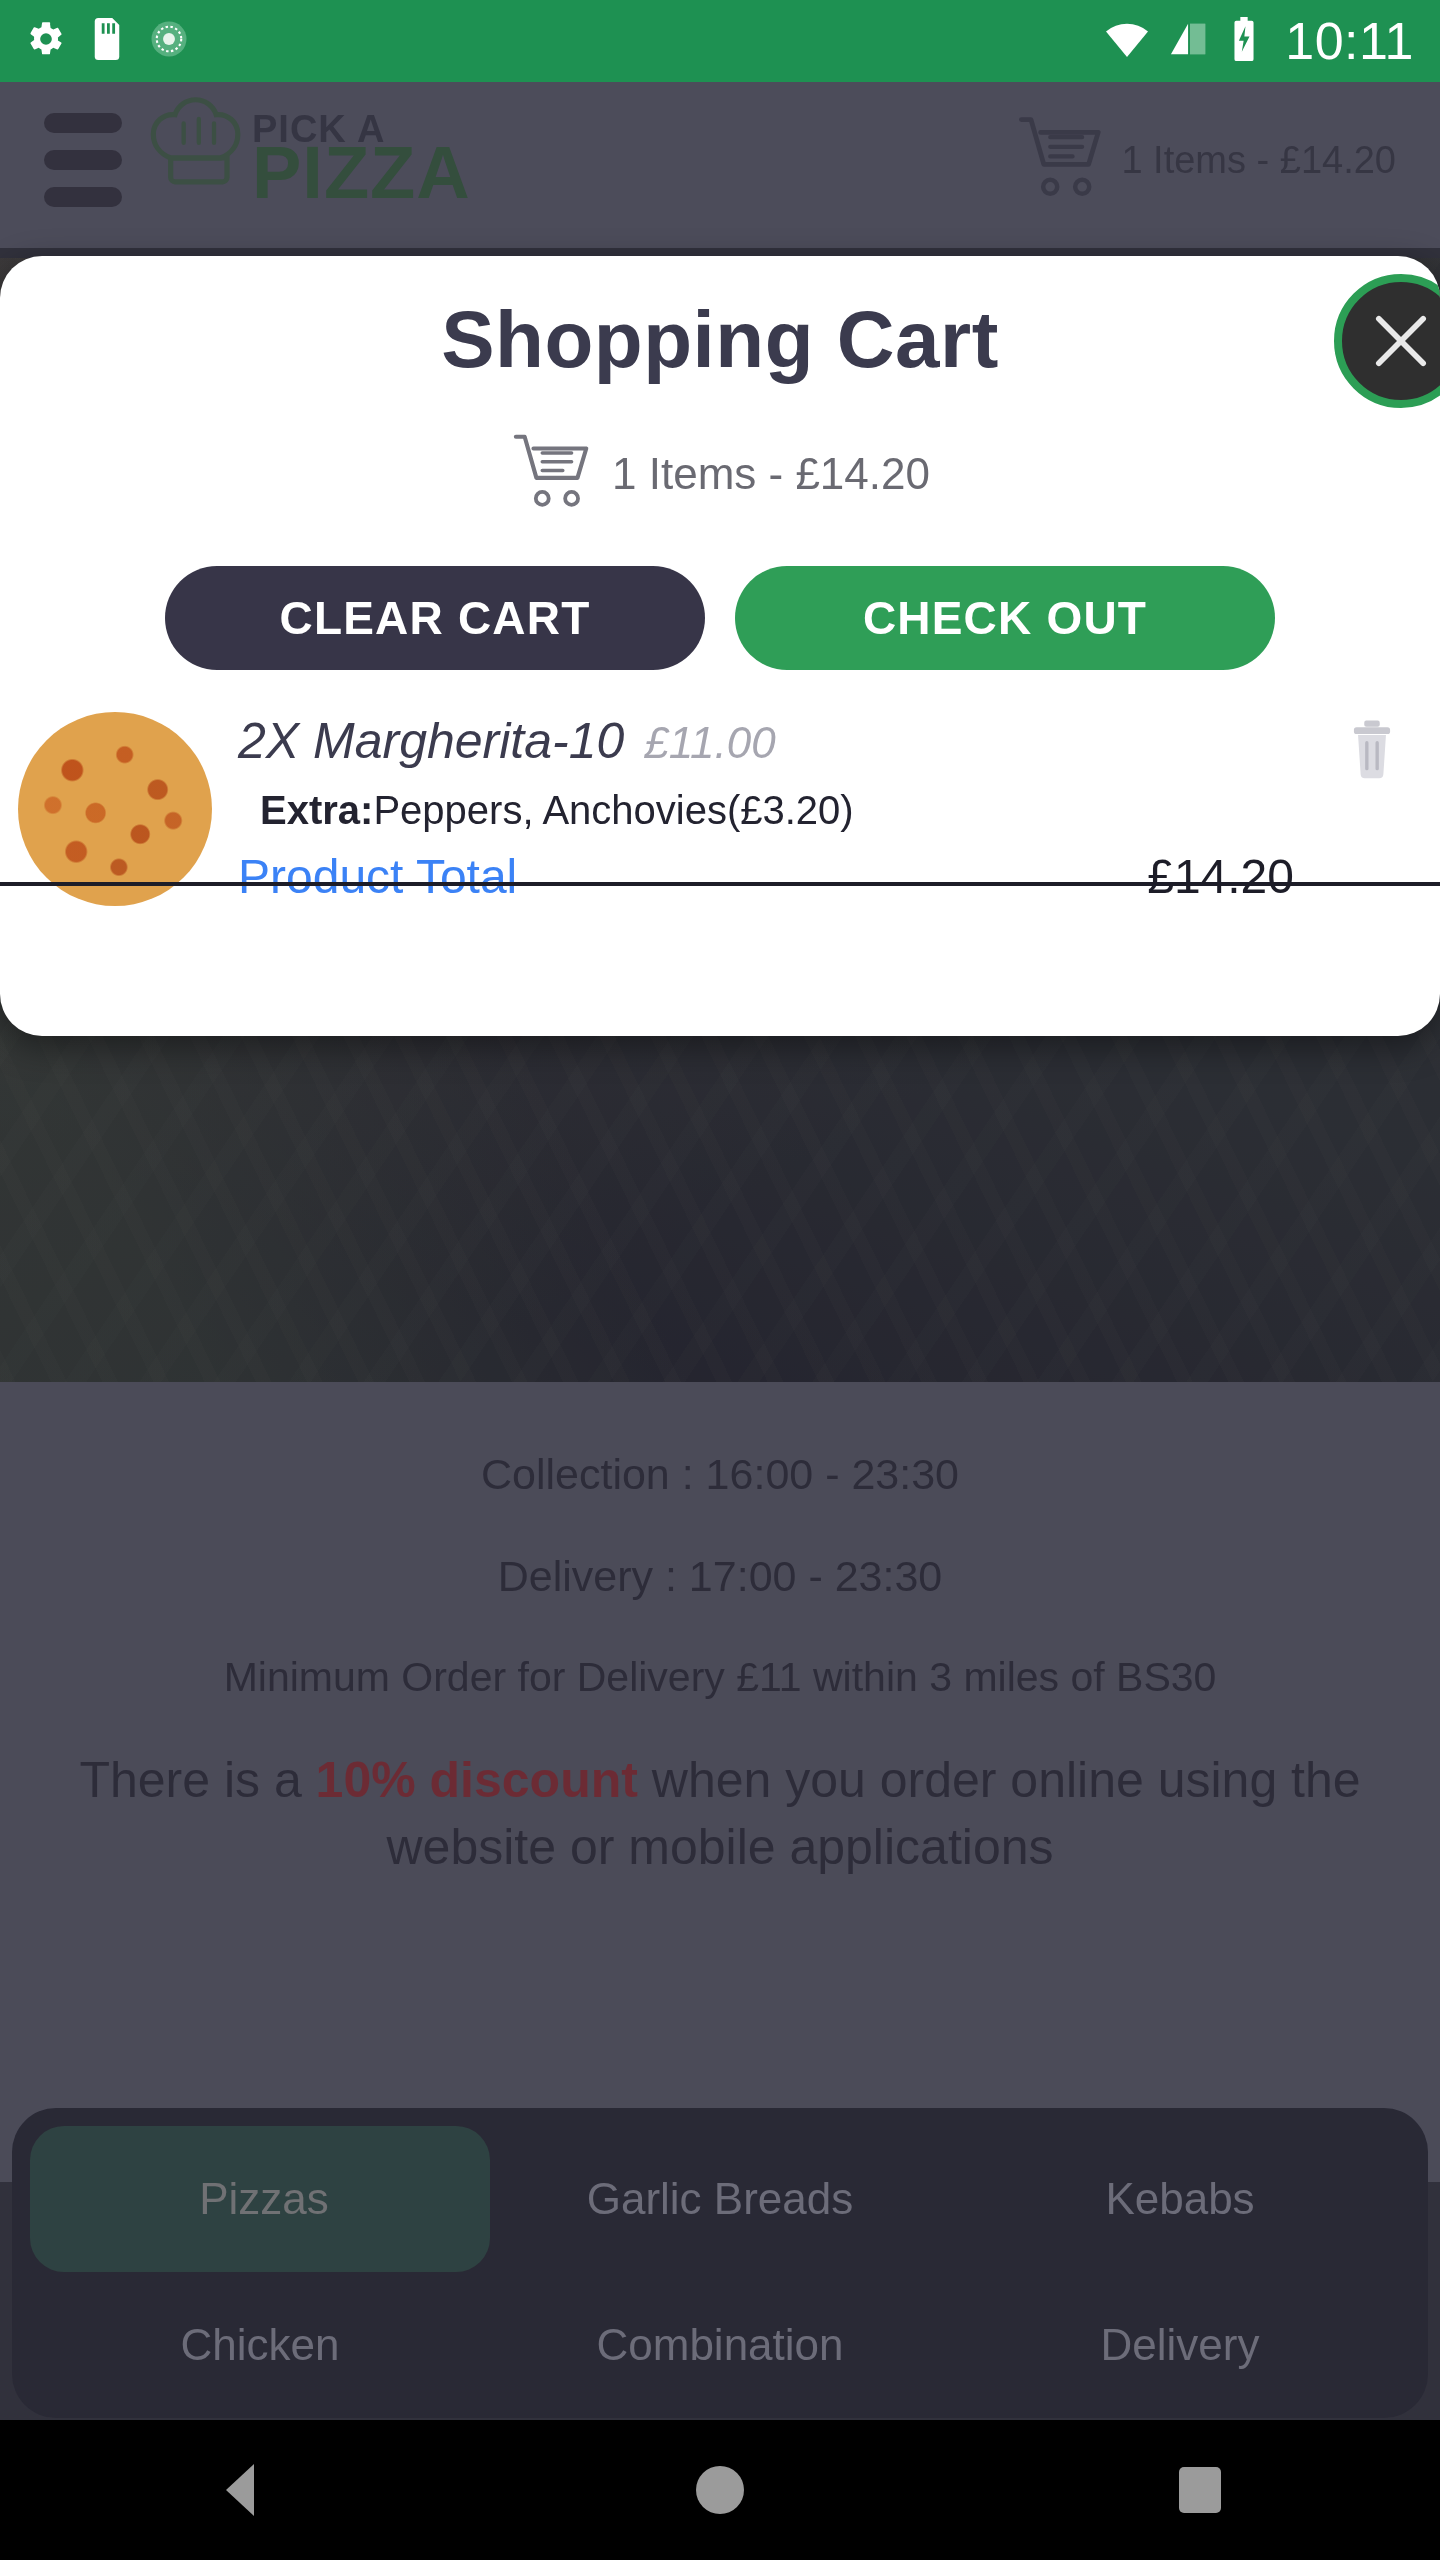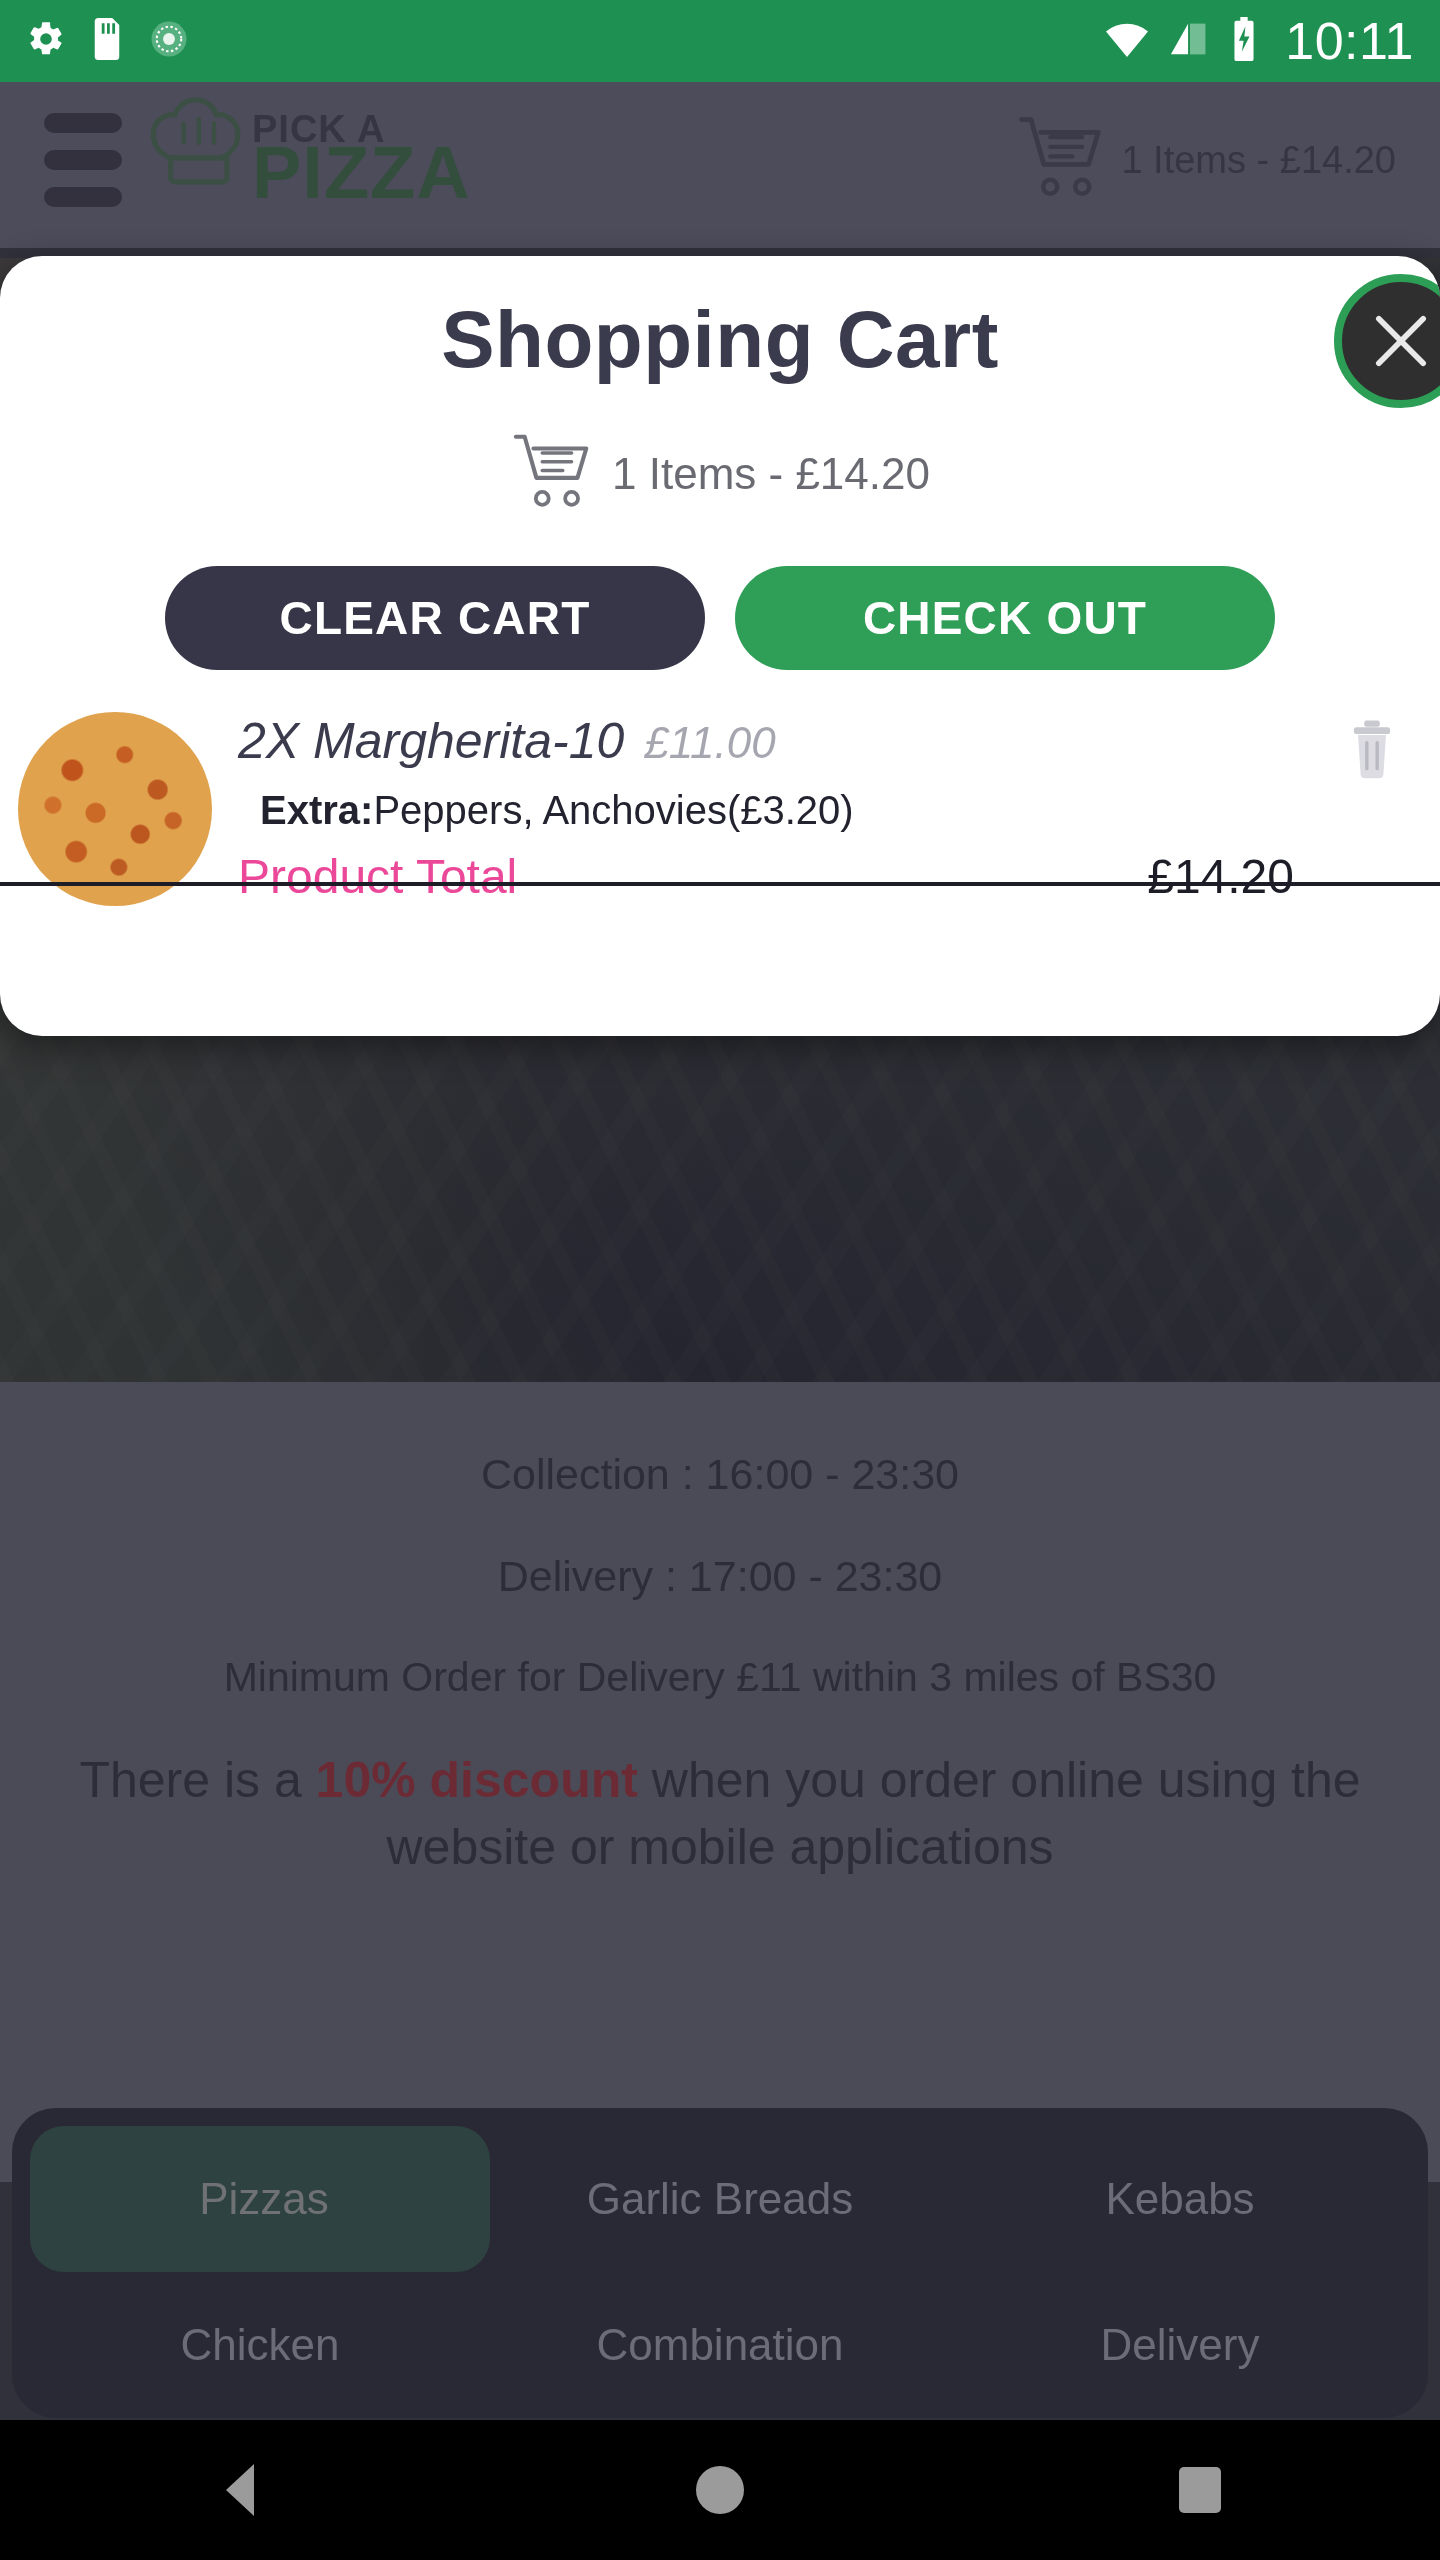"Product Total" #item-total-label { color: #ec4899 -> #3b82f6 }
